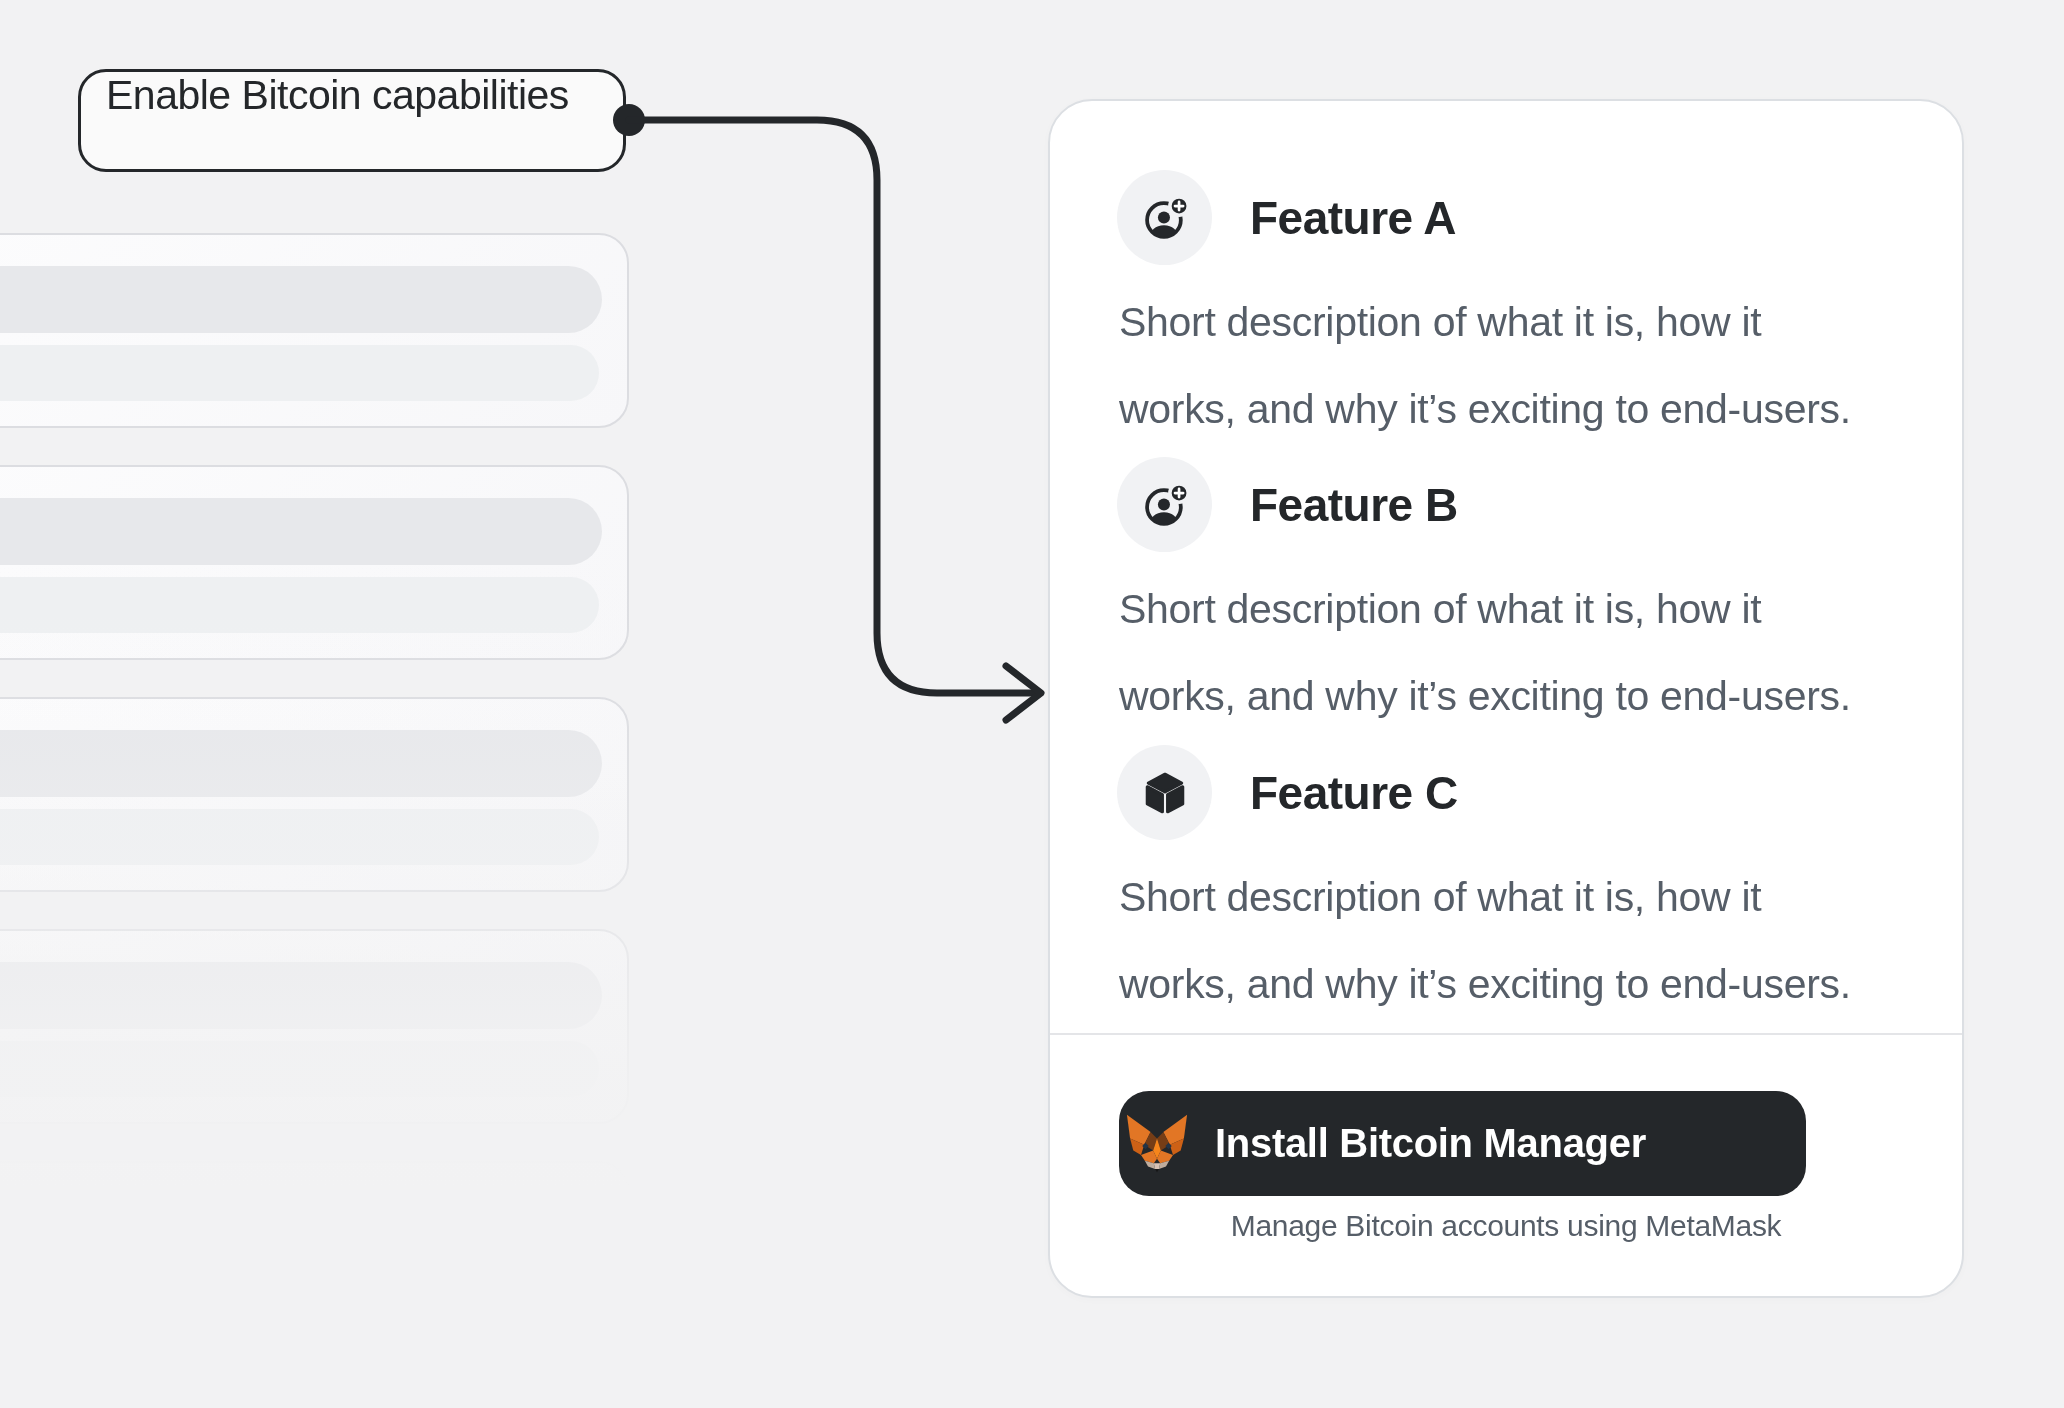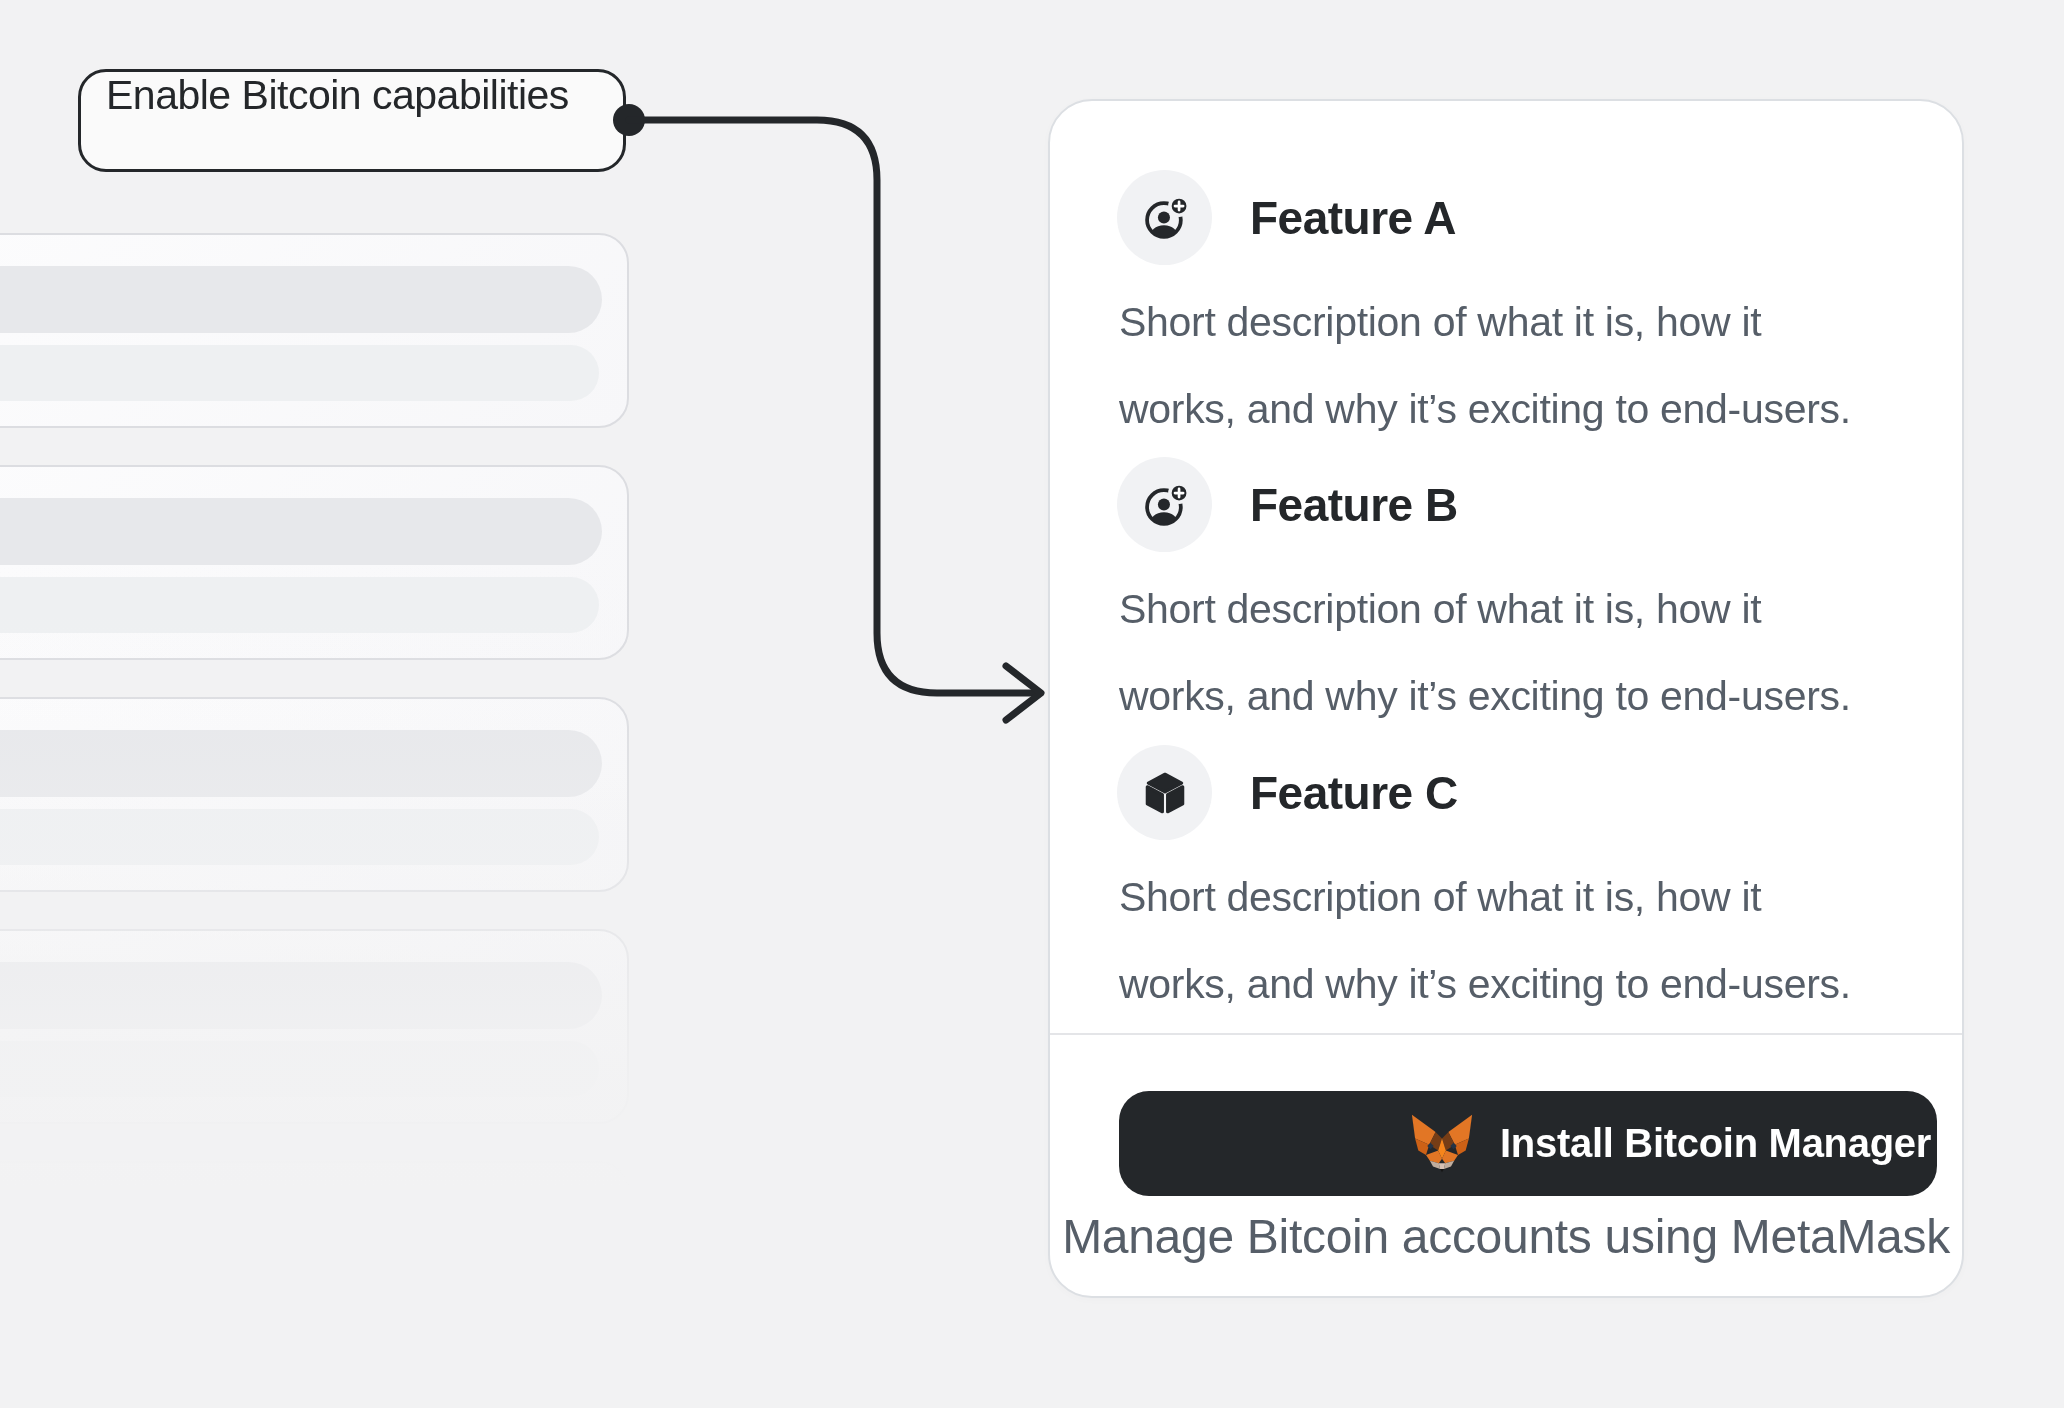"Install Bitcoin Manager" .install-btn { justify-content: flex-end -> flex-start; width: 818px -> 687px }
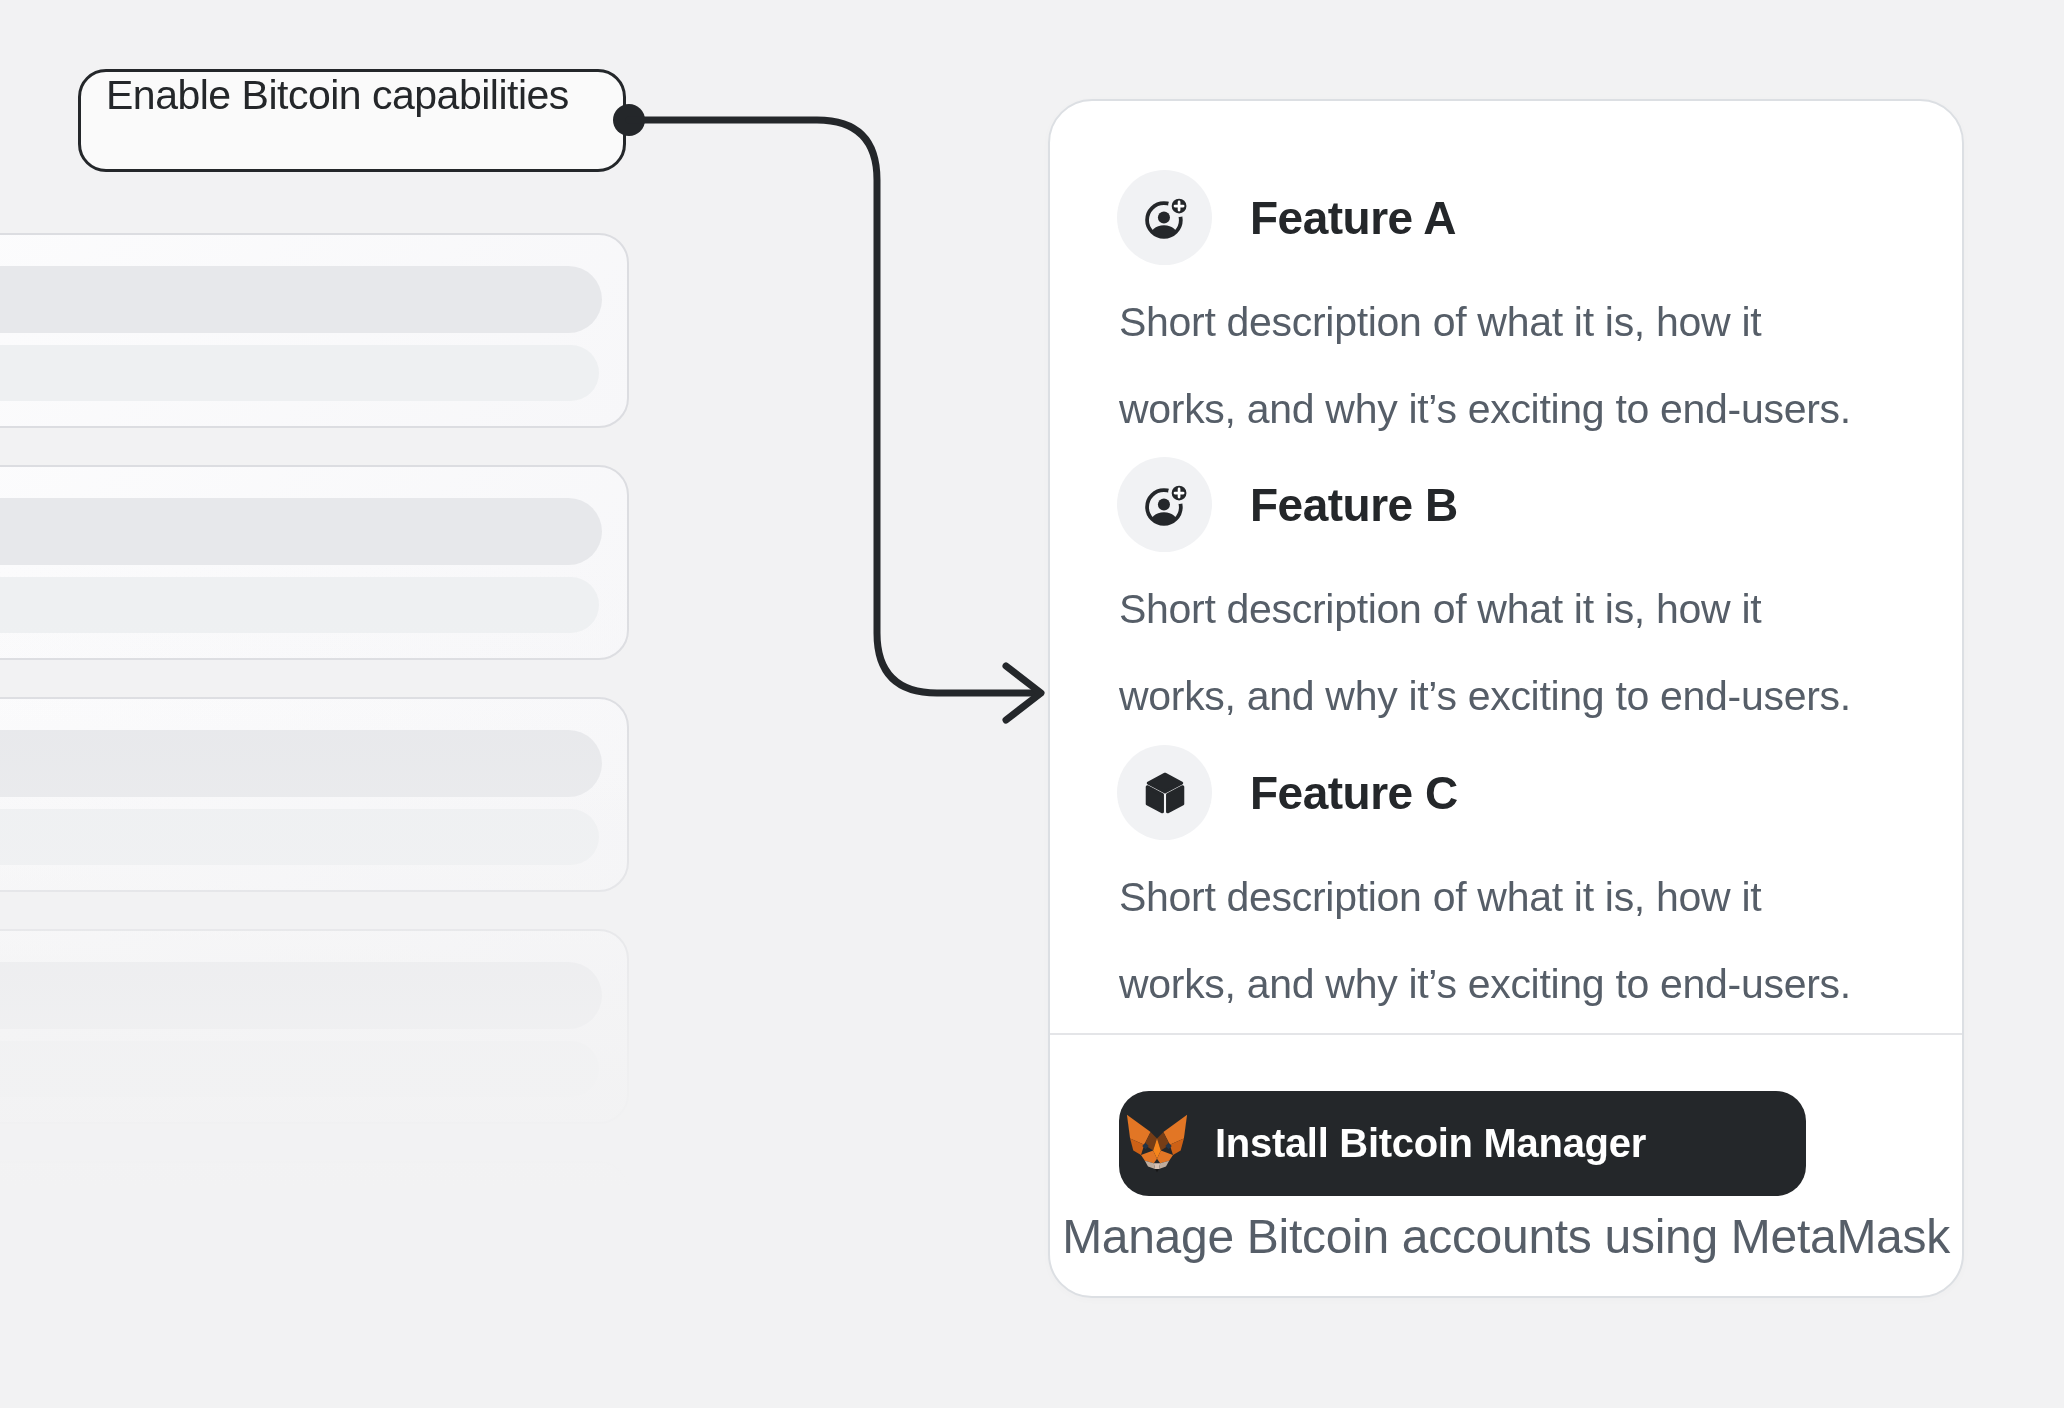"Manage Bitcoin accounts using MetaMask" .panel-caption { font-size: 48px -> 30px }
